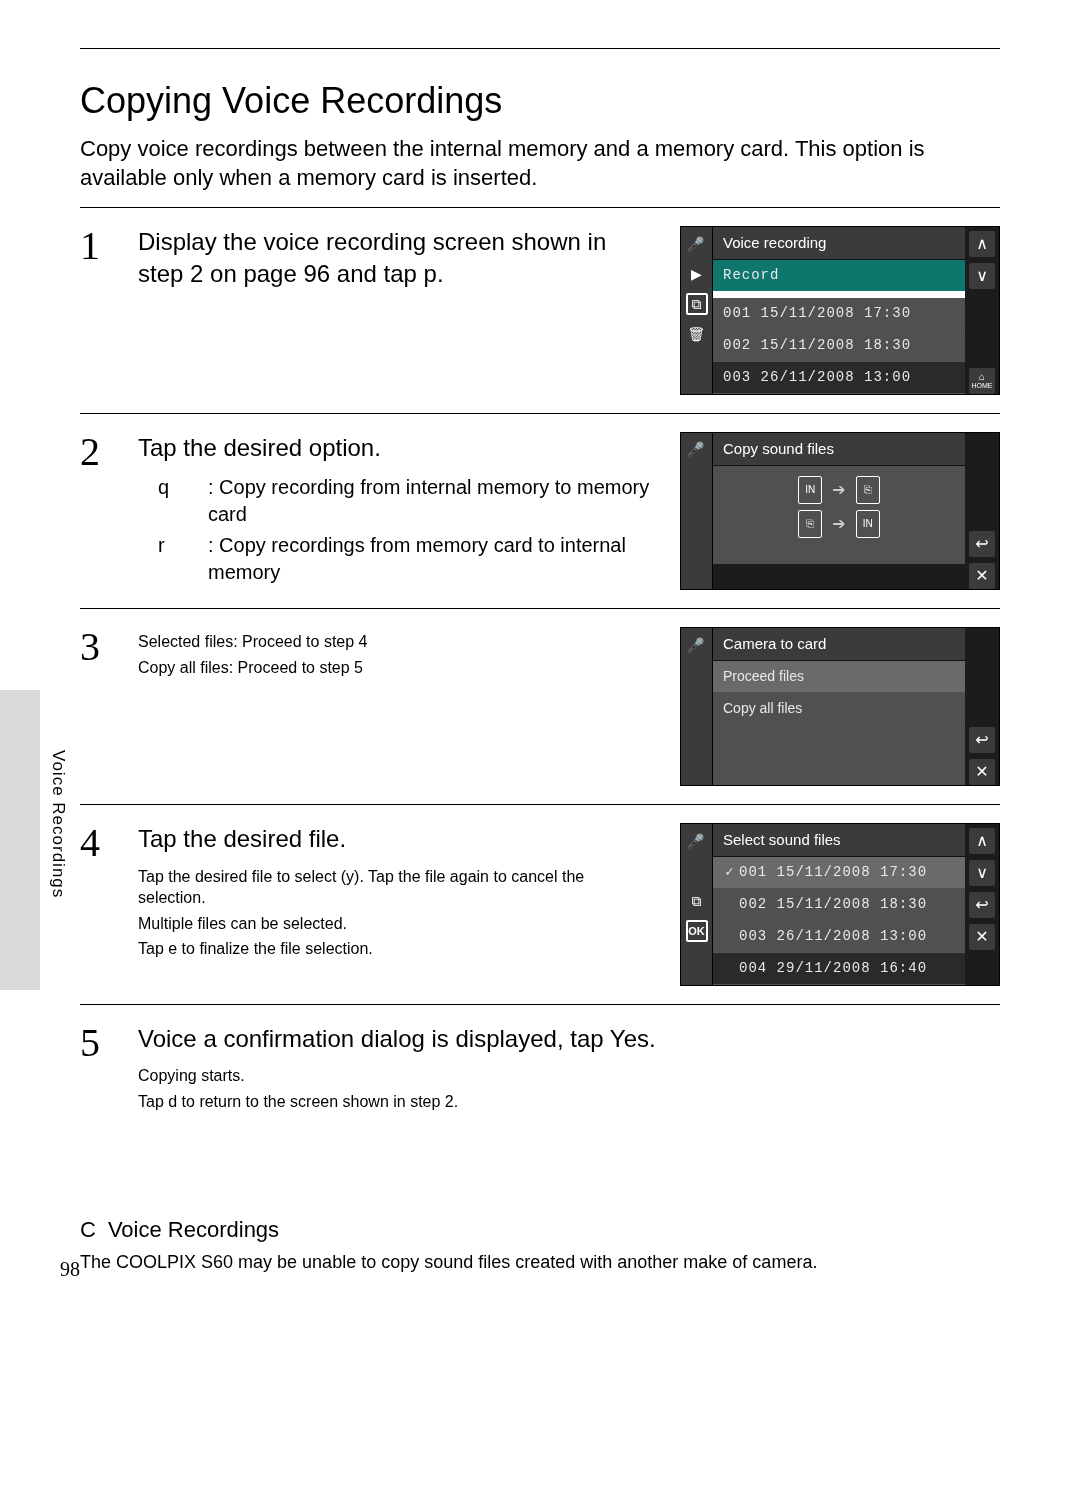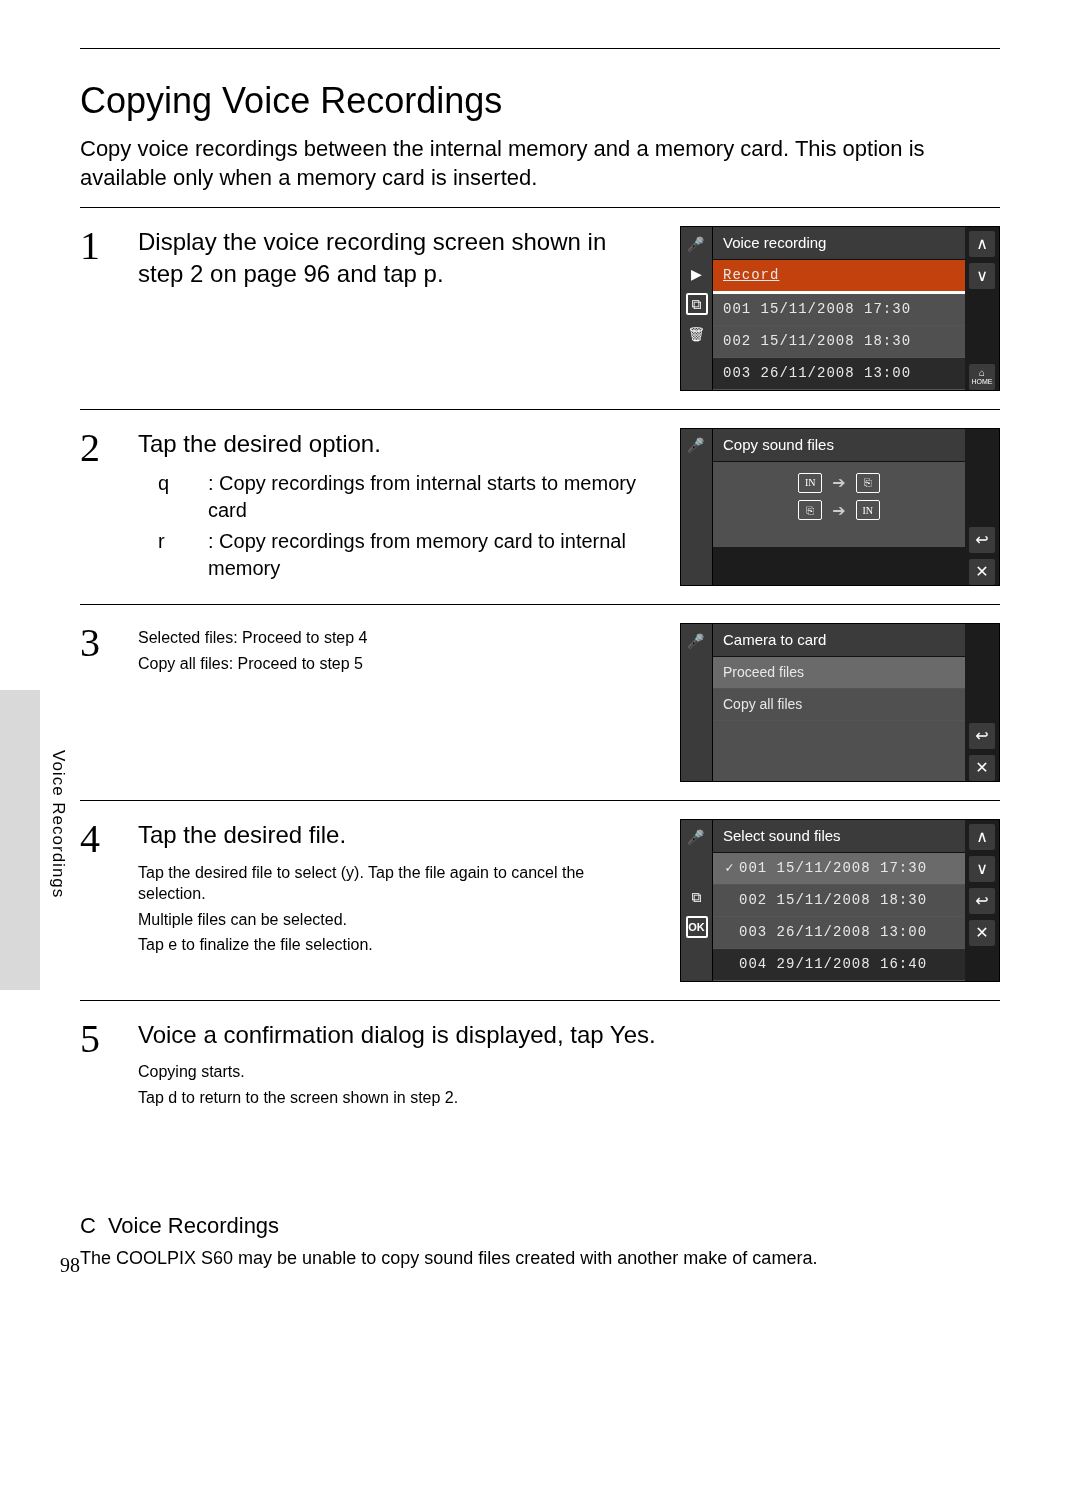"Record" .lcd-row.head { background: #c2410c -> #0f766e; border-bottom: 3px solid #ffffff -> 7px solid #ffffff; text-decoration: underline -> none }
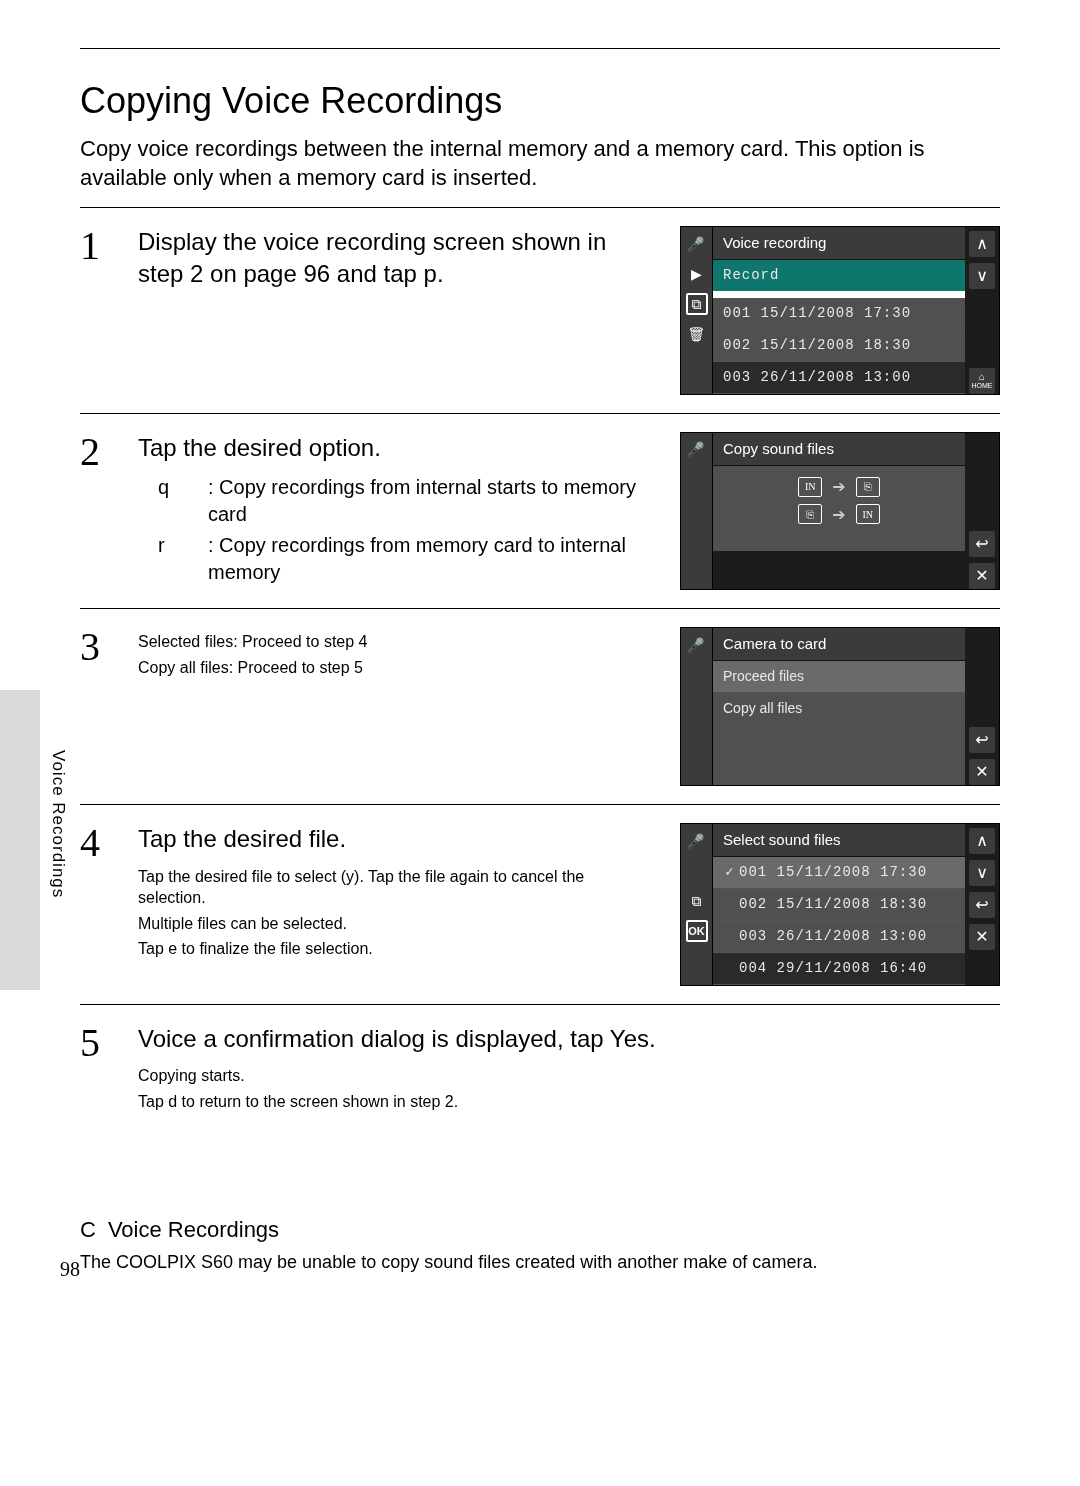": Copy recordings from internal" div.opt-val { text: recordings from internal starts -> recording from internal memory }
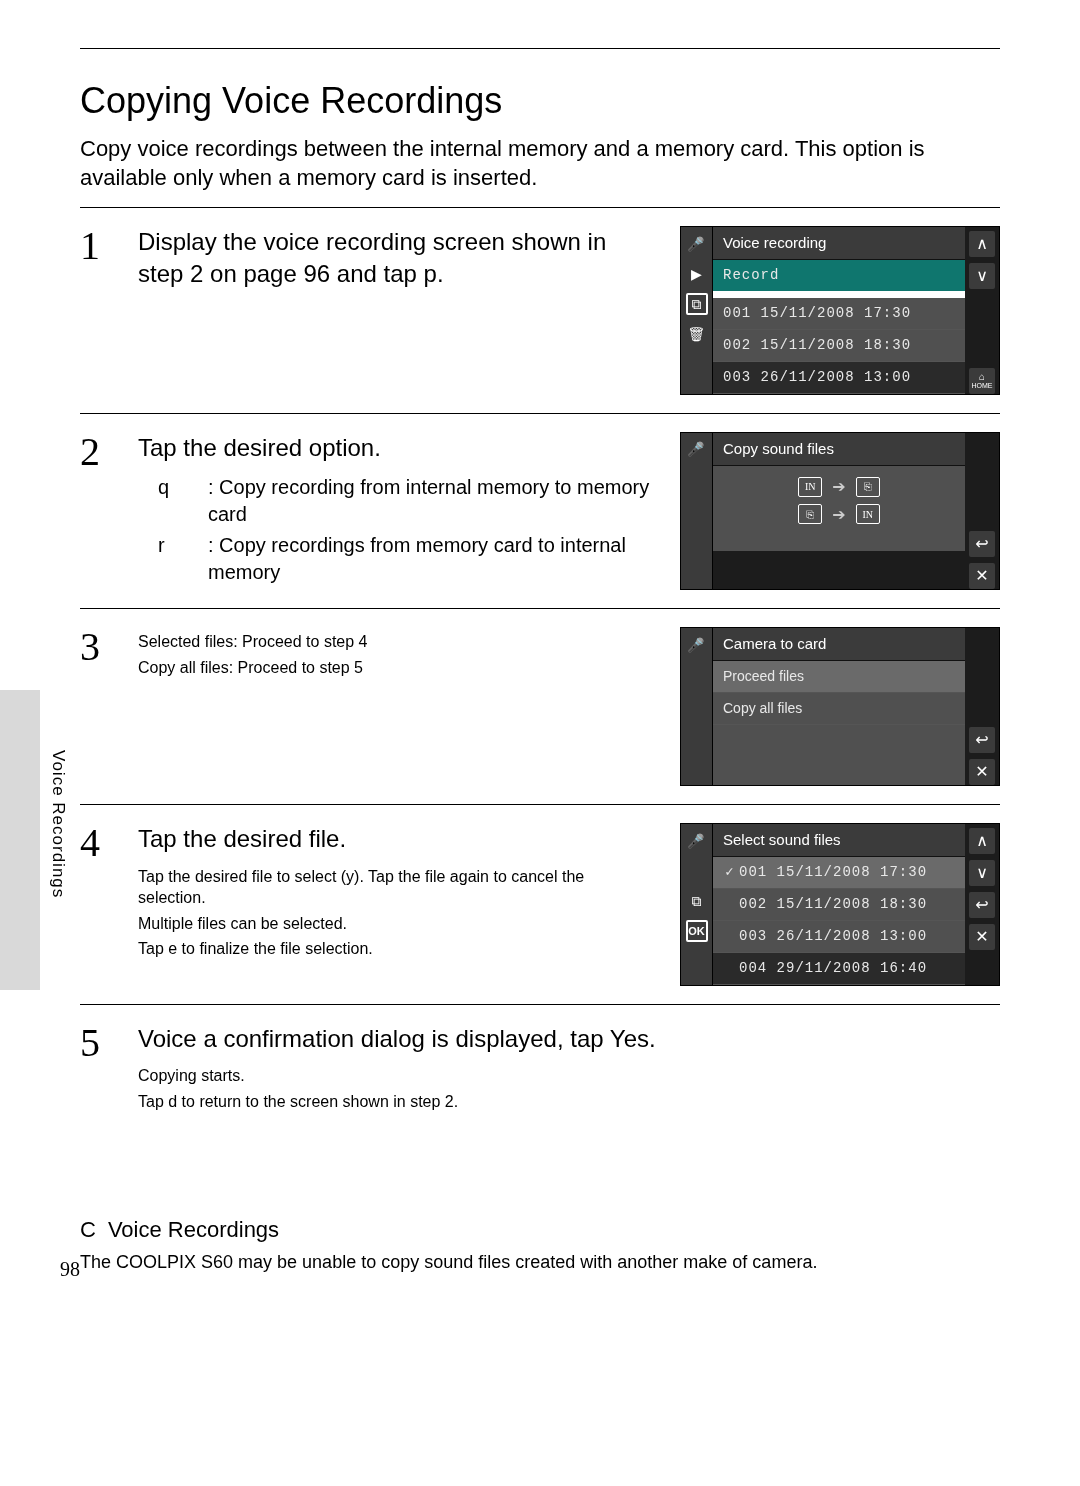"IN" .chip { font-family: Liberation Serif, serif -> none; height: 20px -> 28px }
